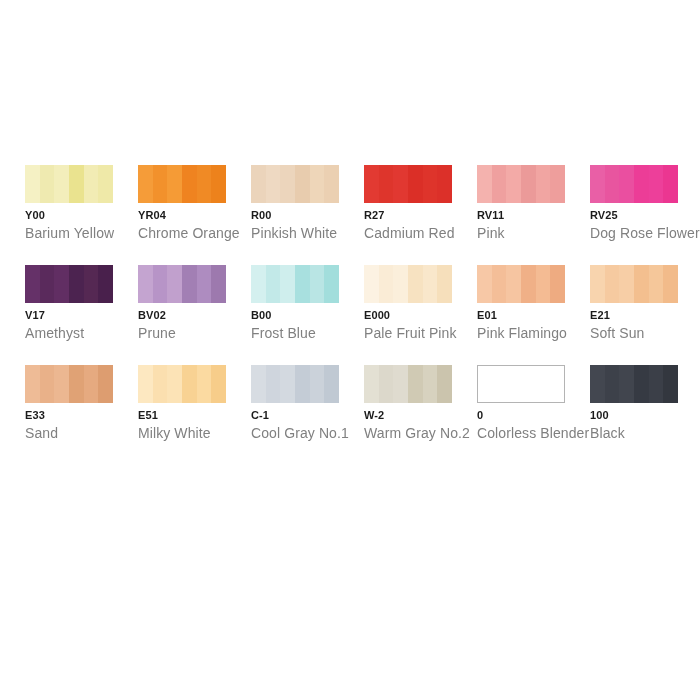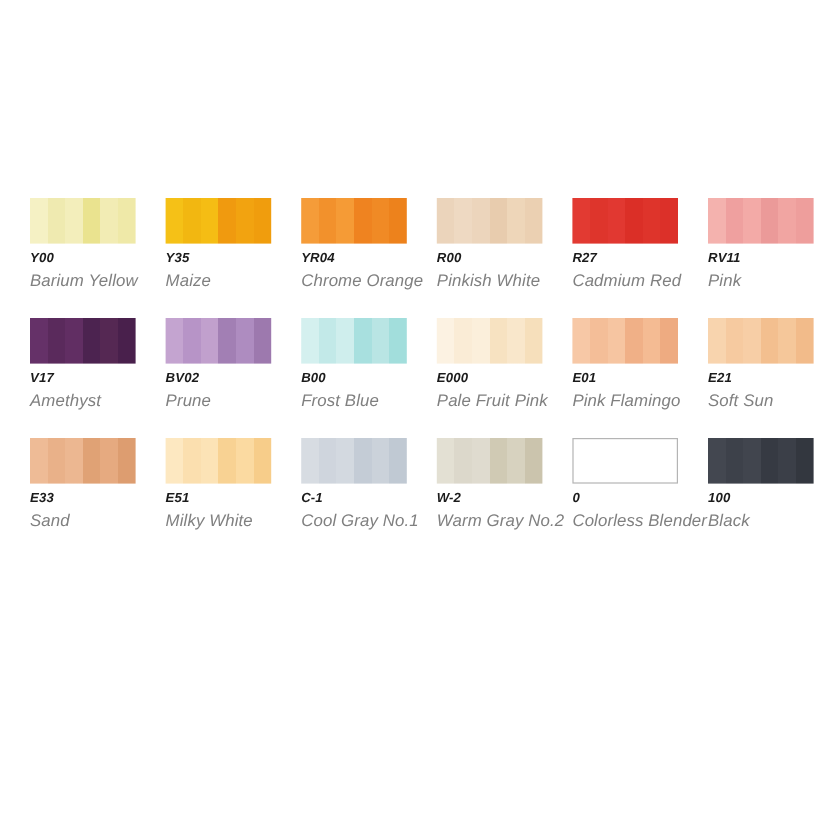"Y00" #swatch-grid { font-style: italic -> none }
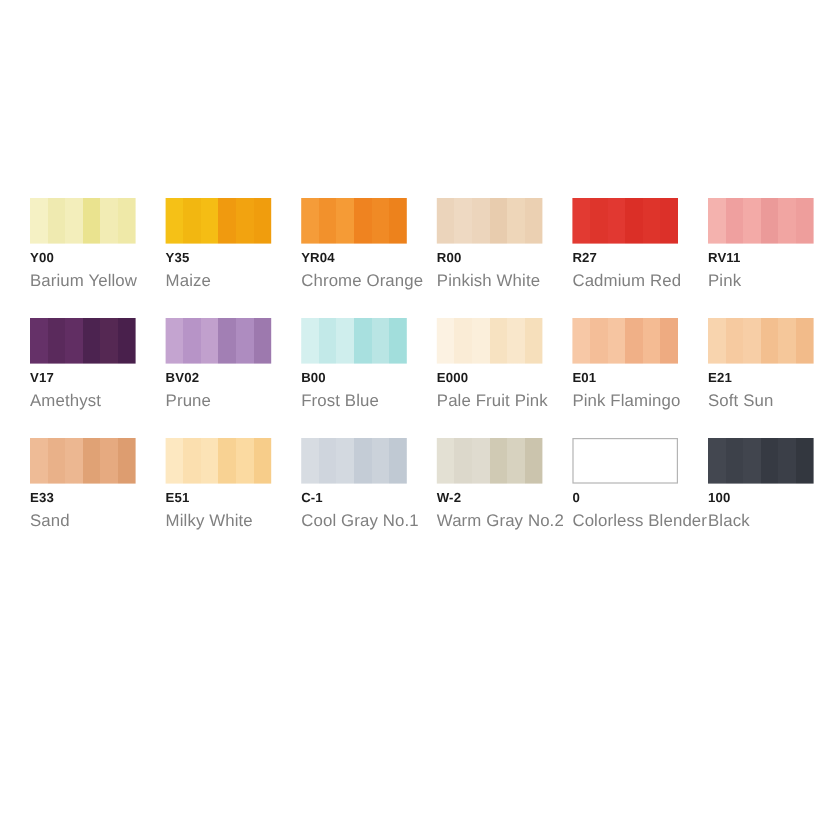"Y35" div.swatch-cell { html: <div> <div></div> <div>Y35</div> <div>Maize</div> </div> -> none }
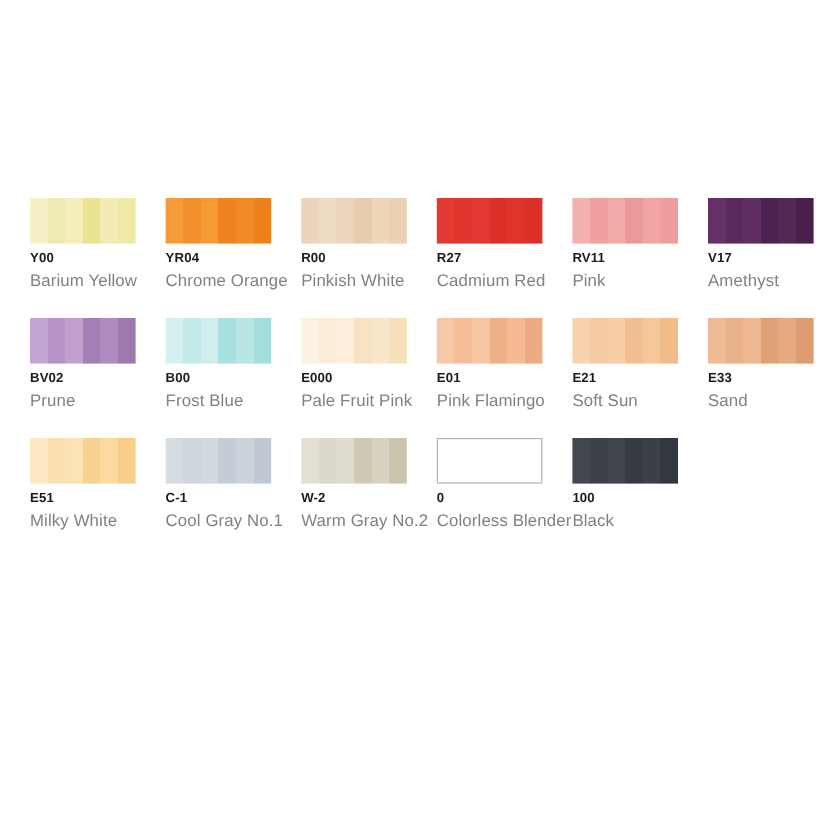"RV25" div.swatch-cell { html: none -> <div> <div></div> <div>RV25</div> <div>Dog Rose Flower</div> </div> }
